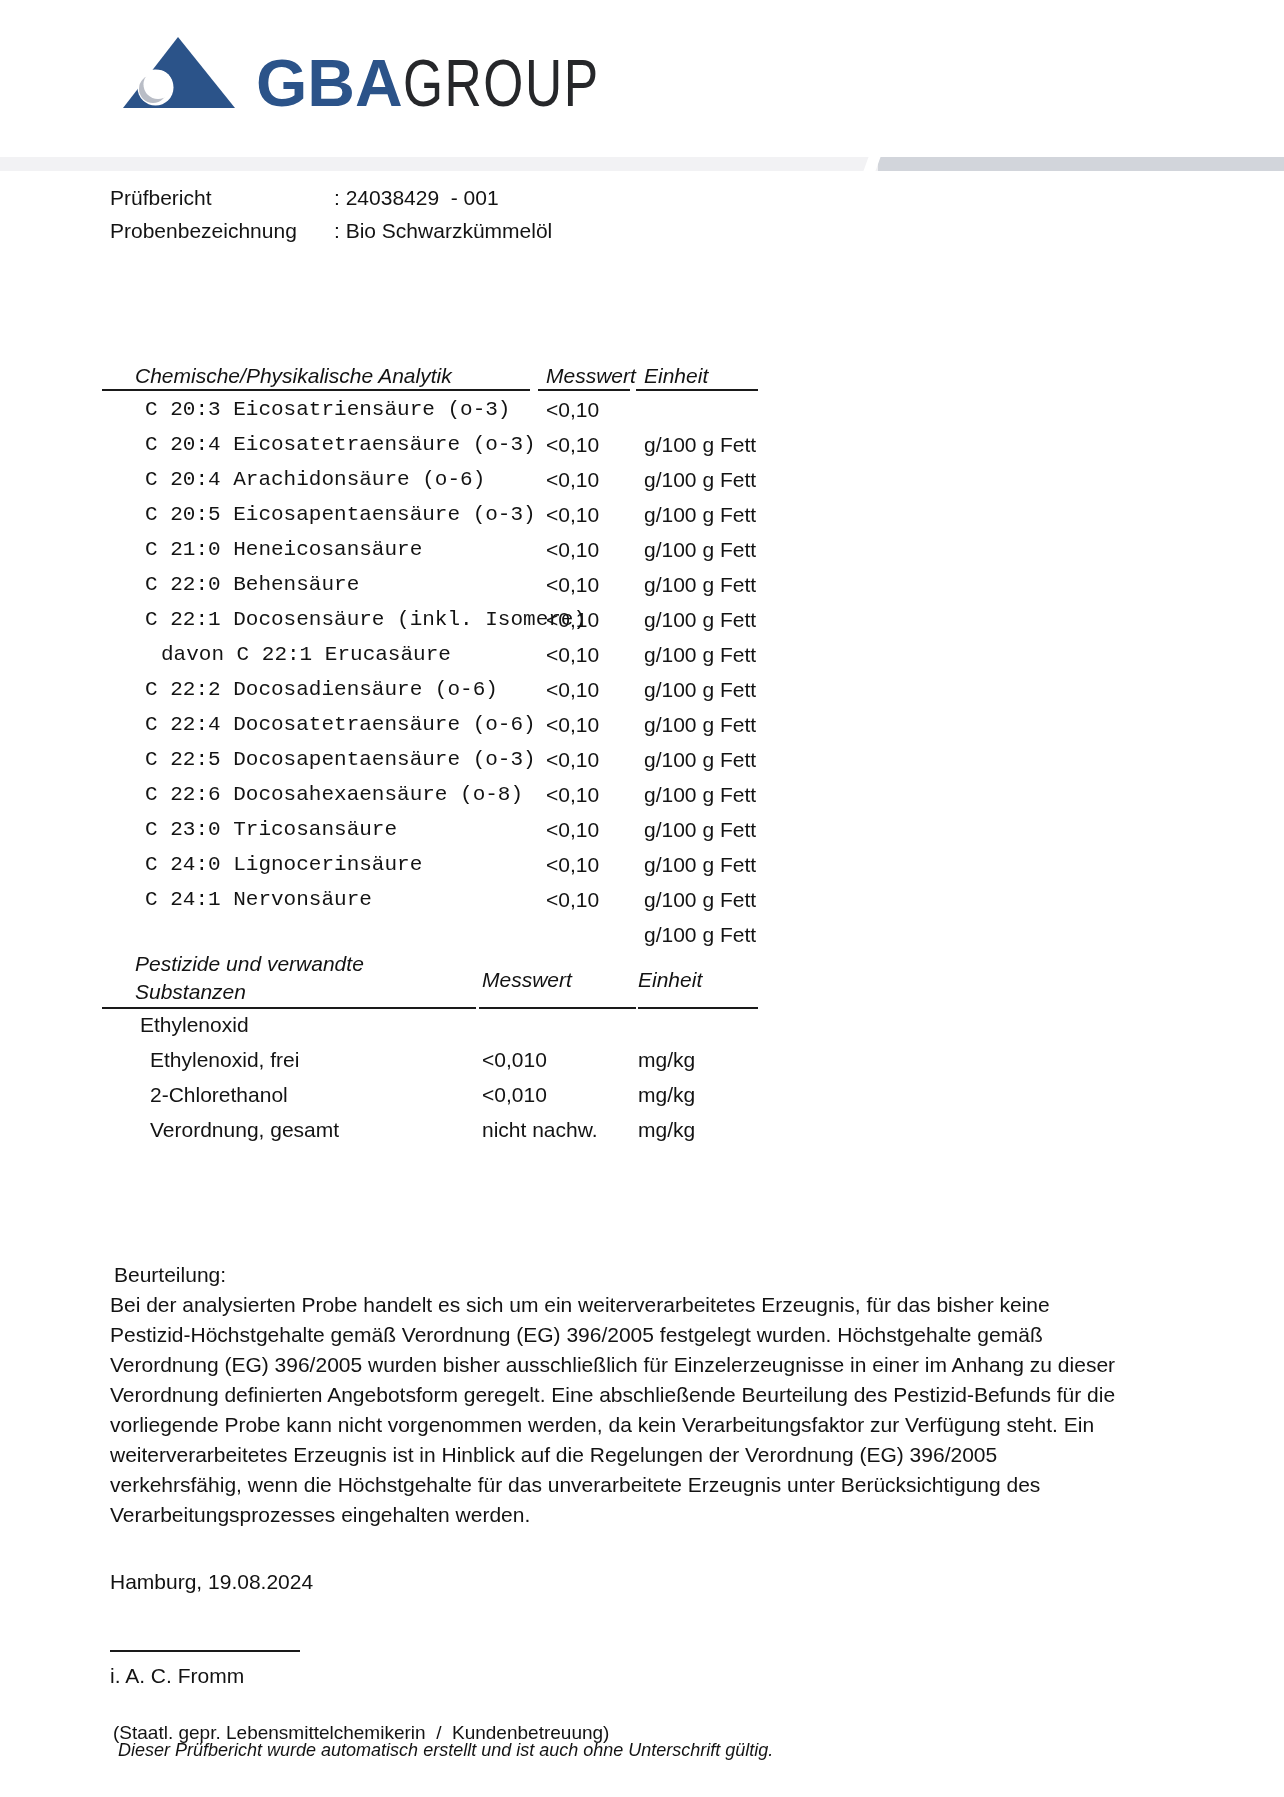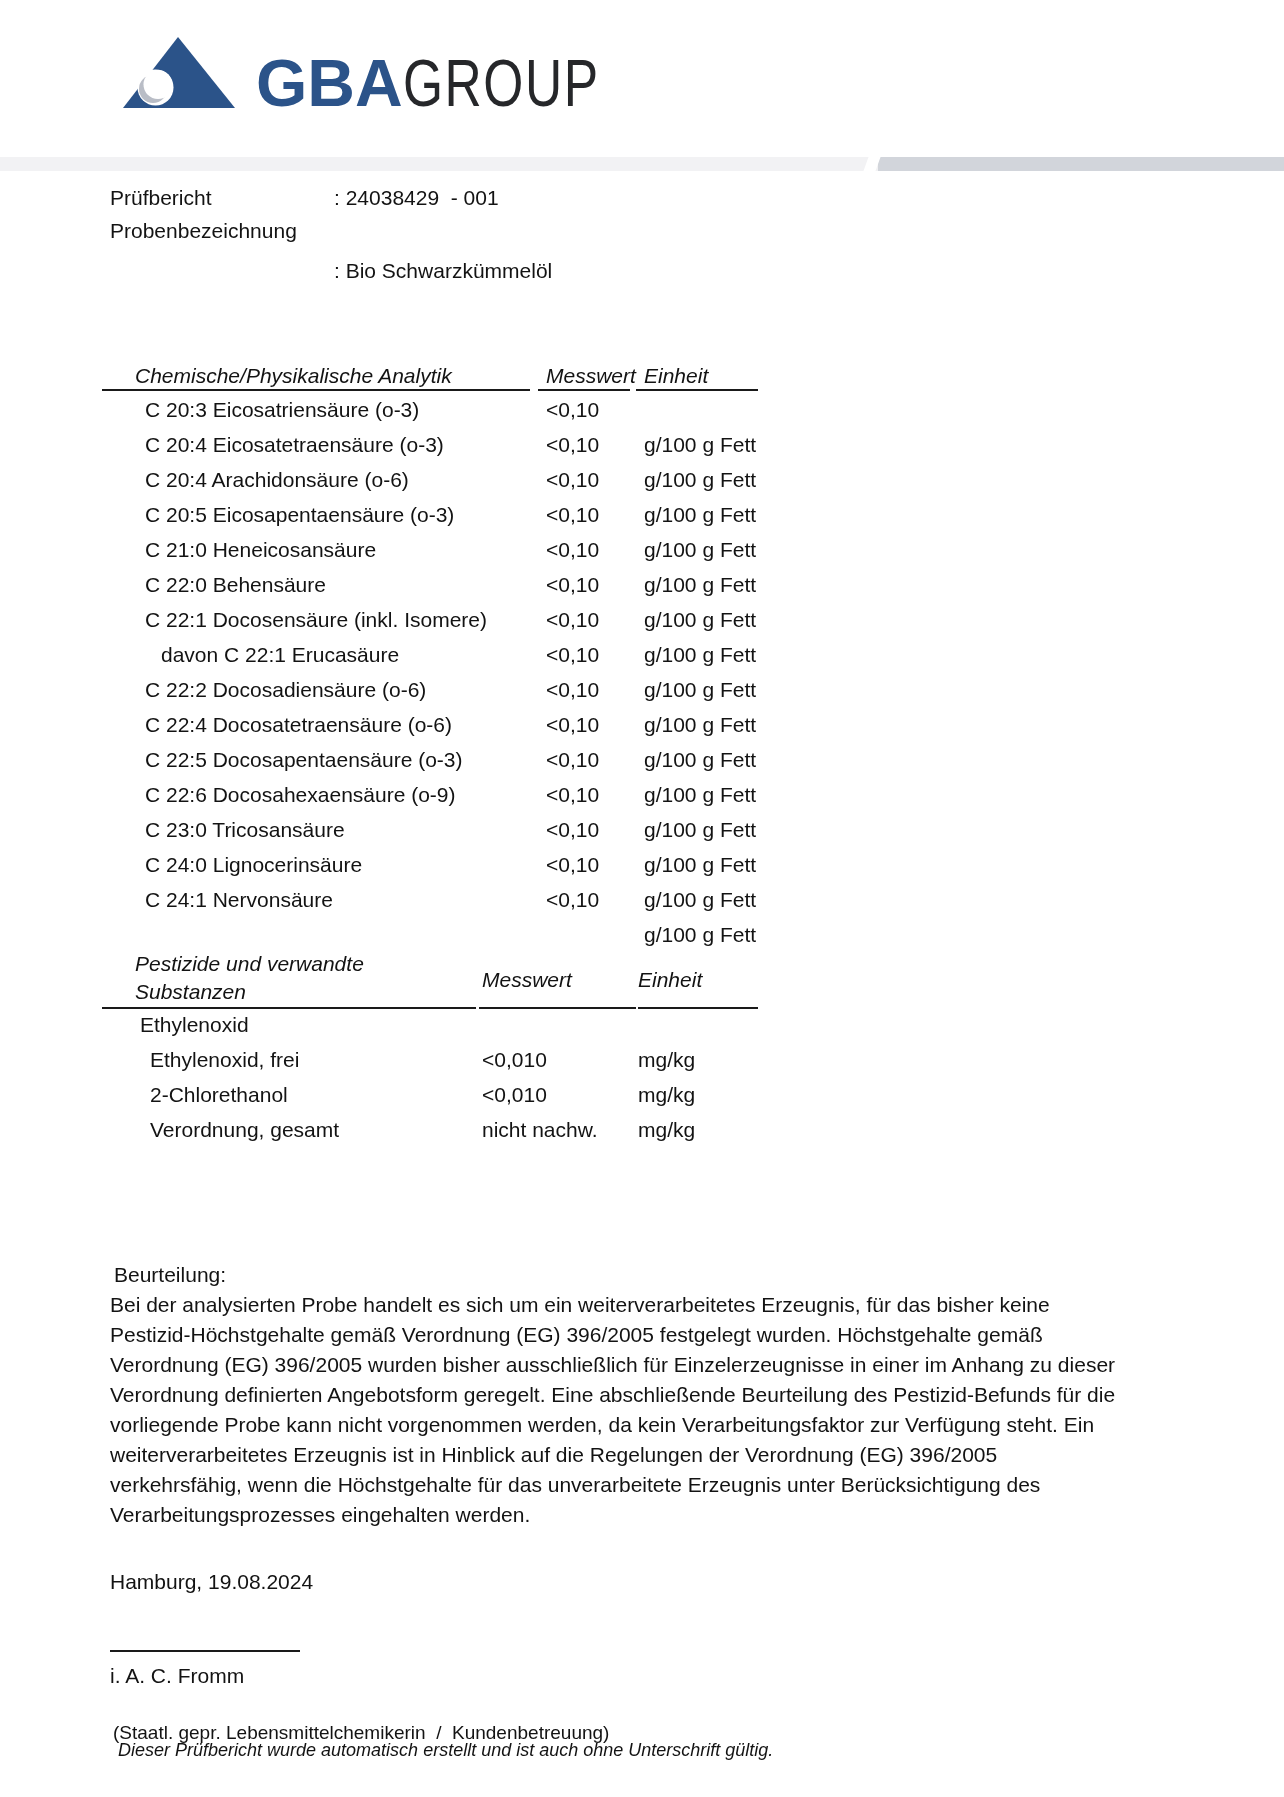": Bio Schwarzkümmelöl" div.abs { margin-top: 40px -> none }
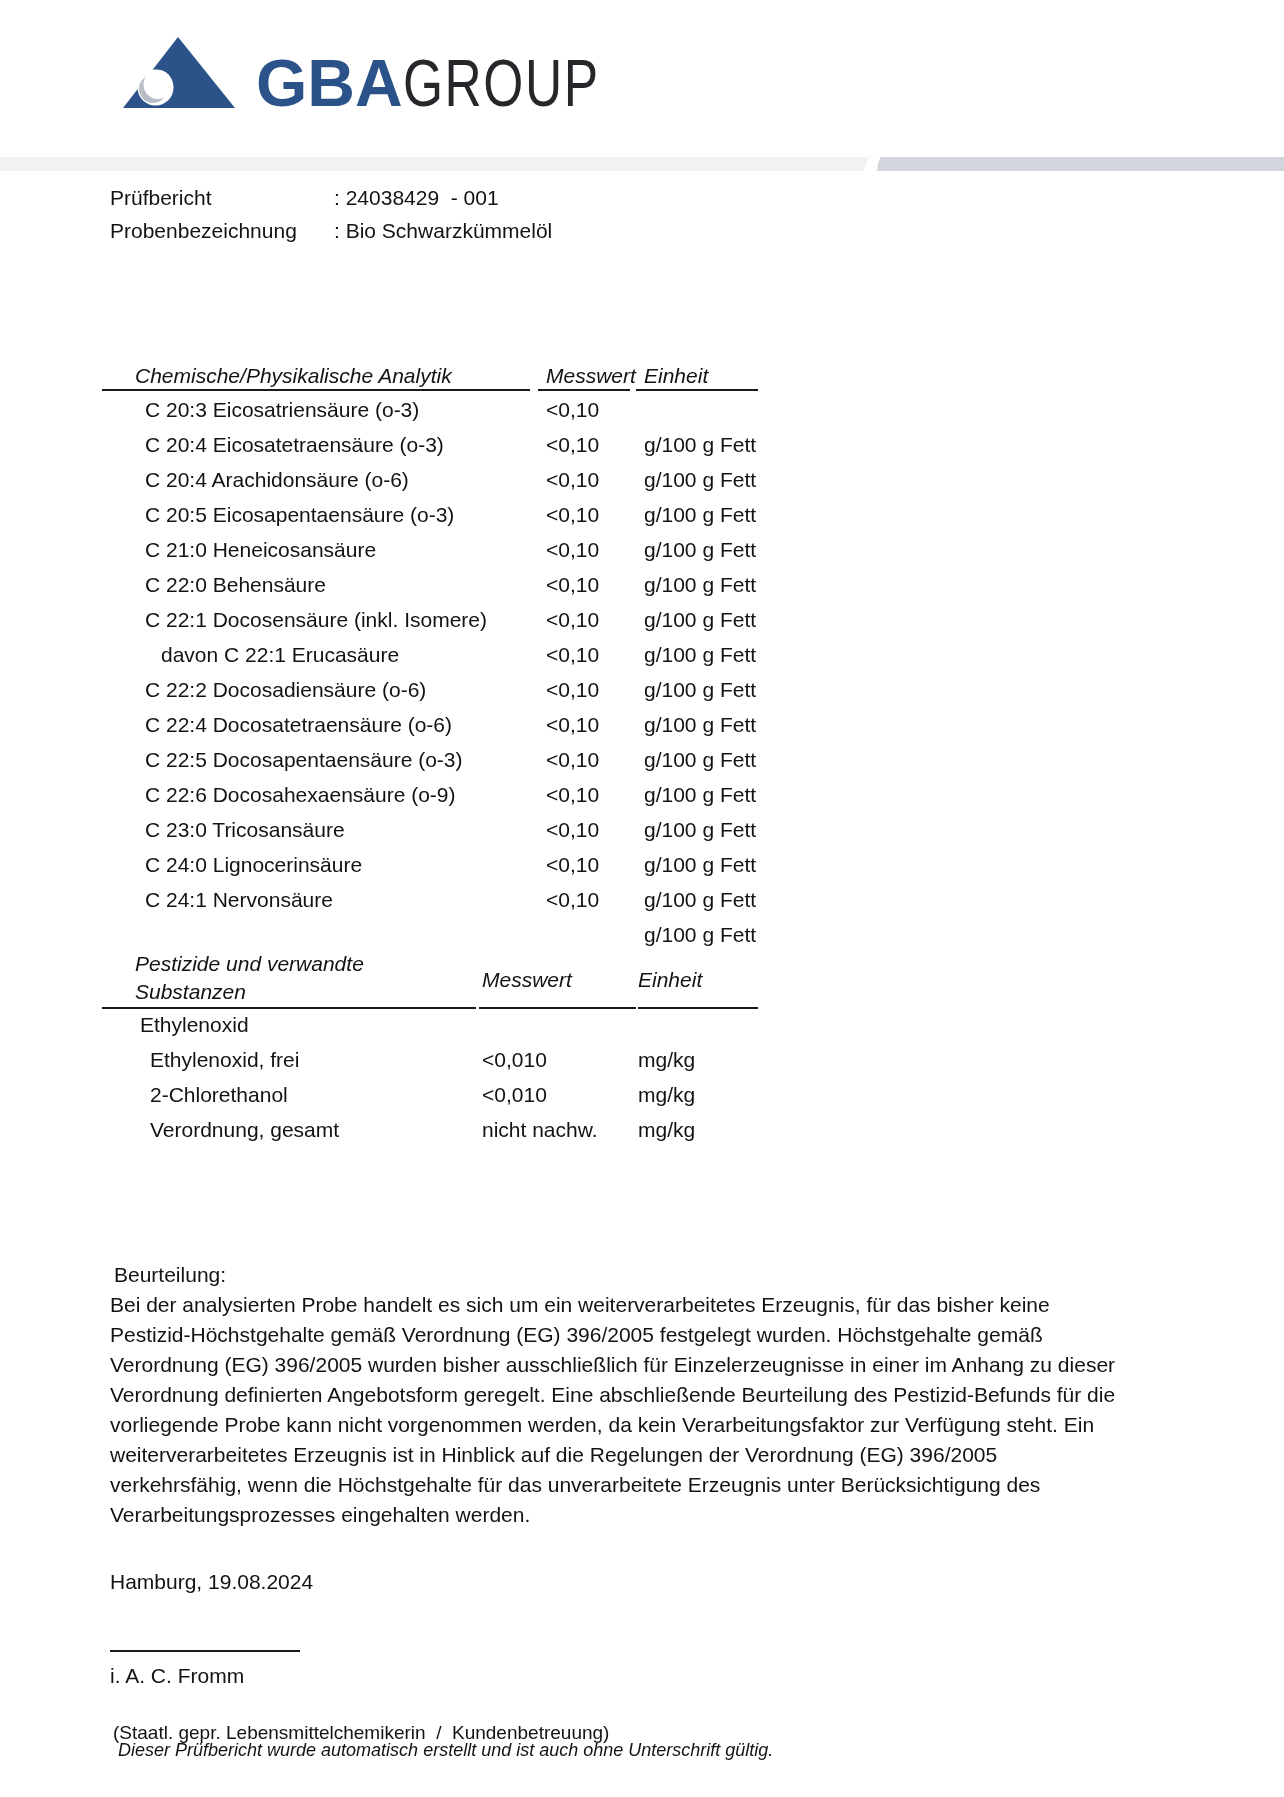"C 20:3 Eicosatriensäure (o-3)" .chem .c-name { font-family: none -> Liberation Mono, monospace }
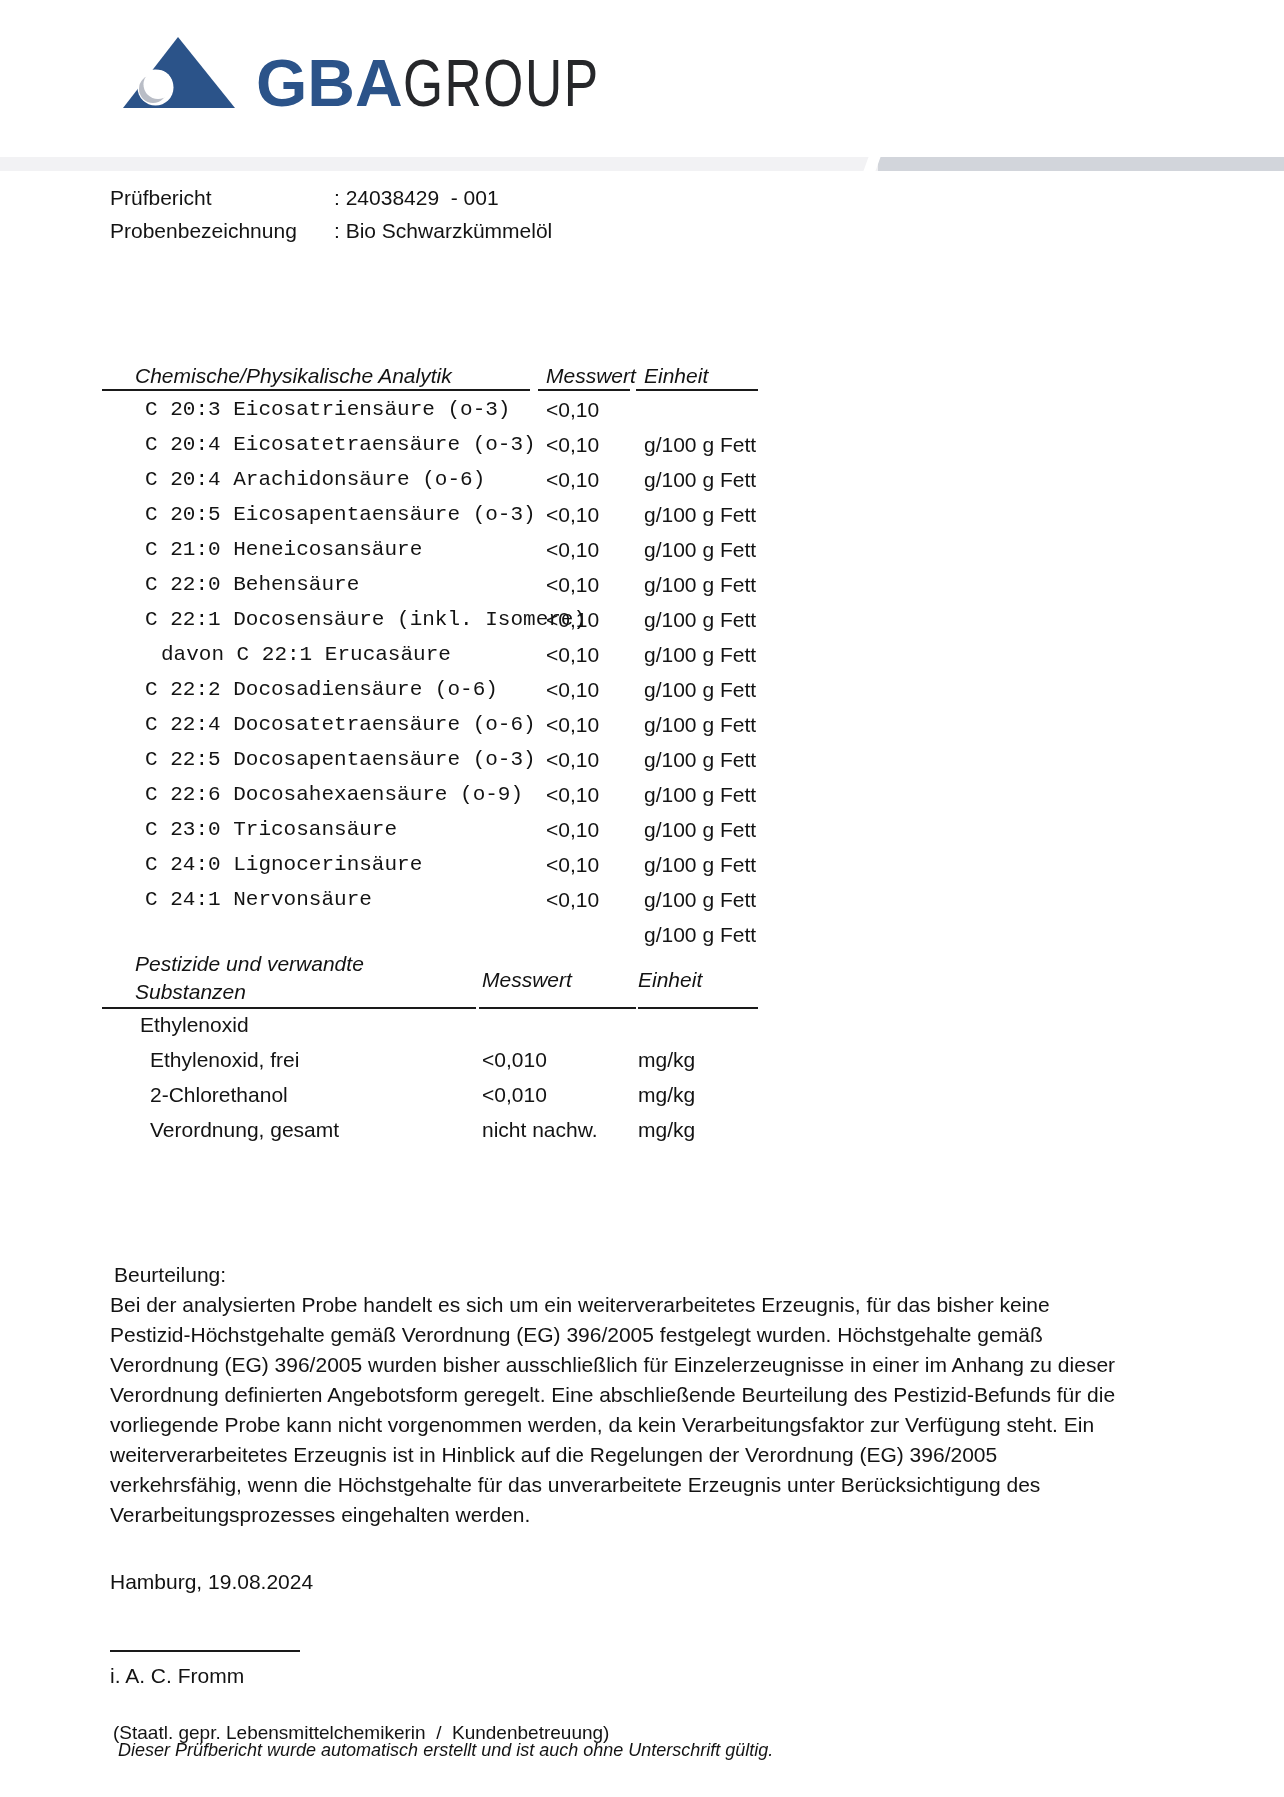"C 22:6 Docosahexaensäure (o-9)" span.c { text: o-9 -> o-8 }
